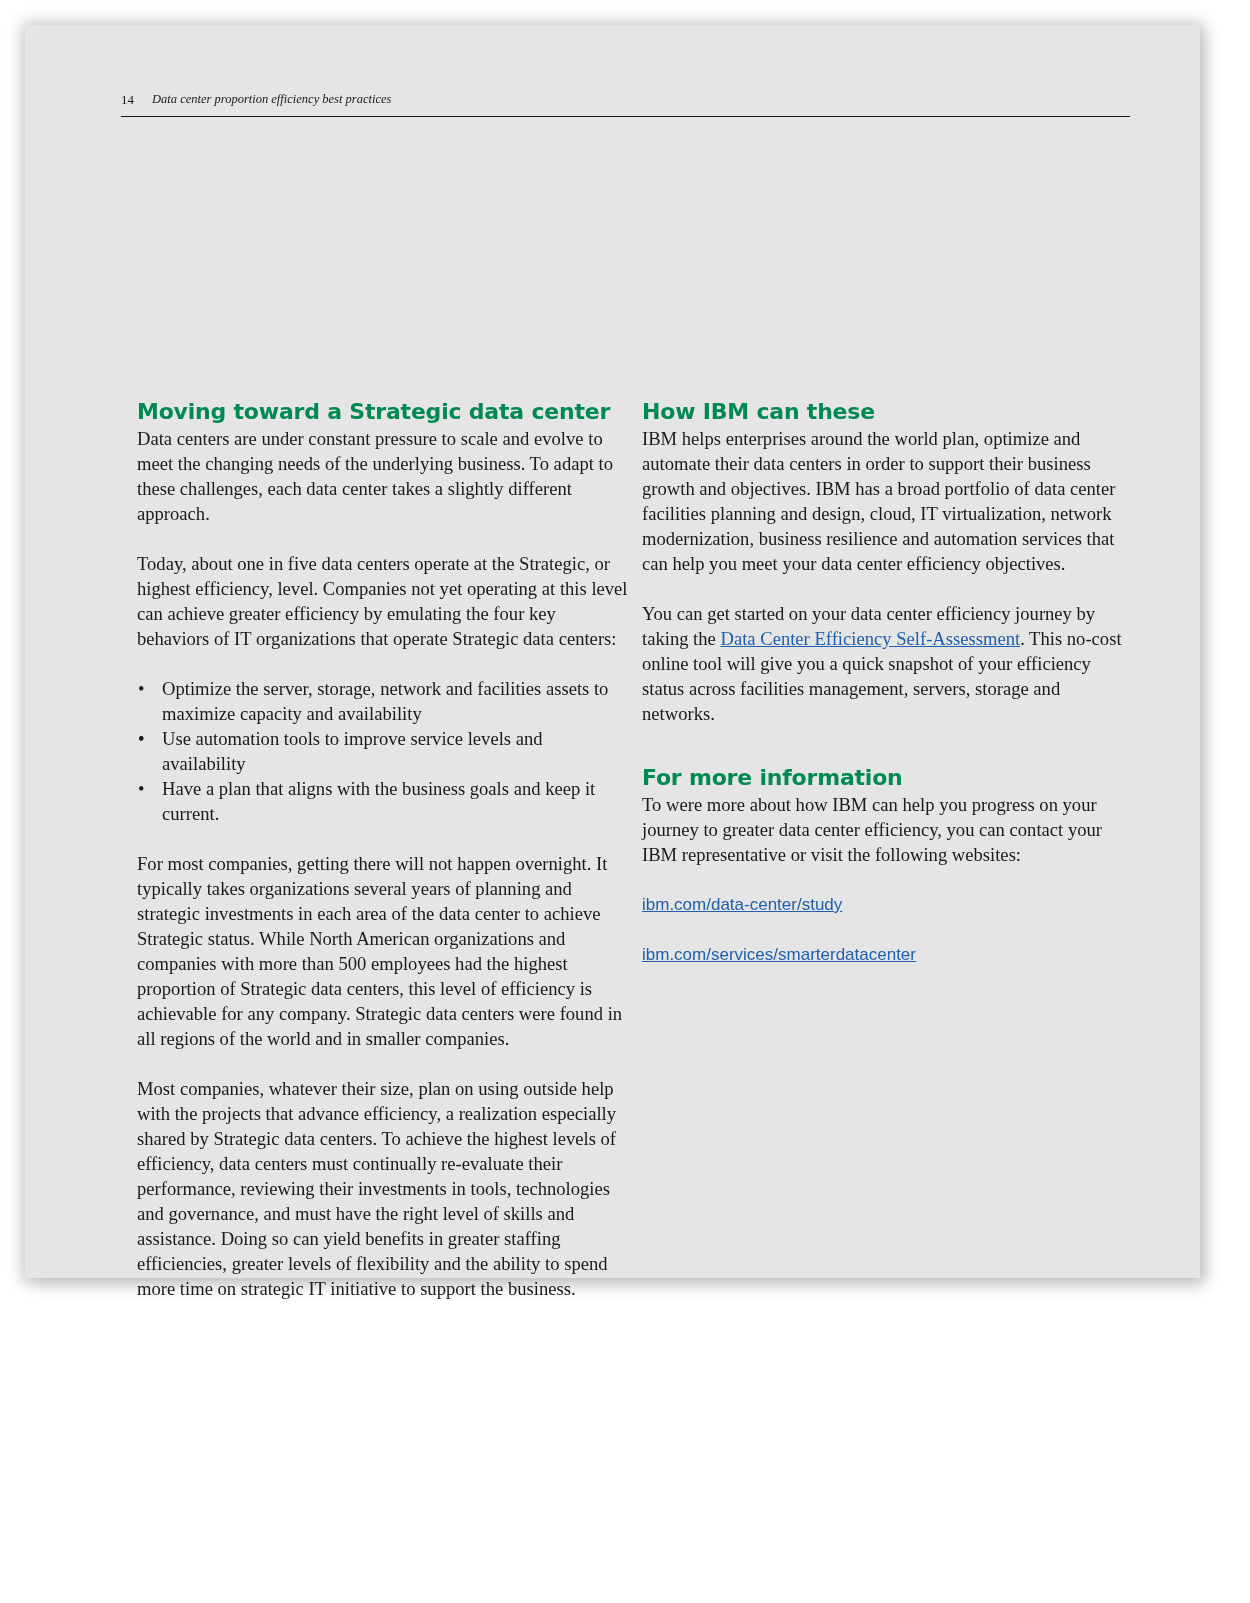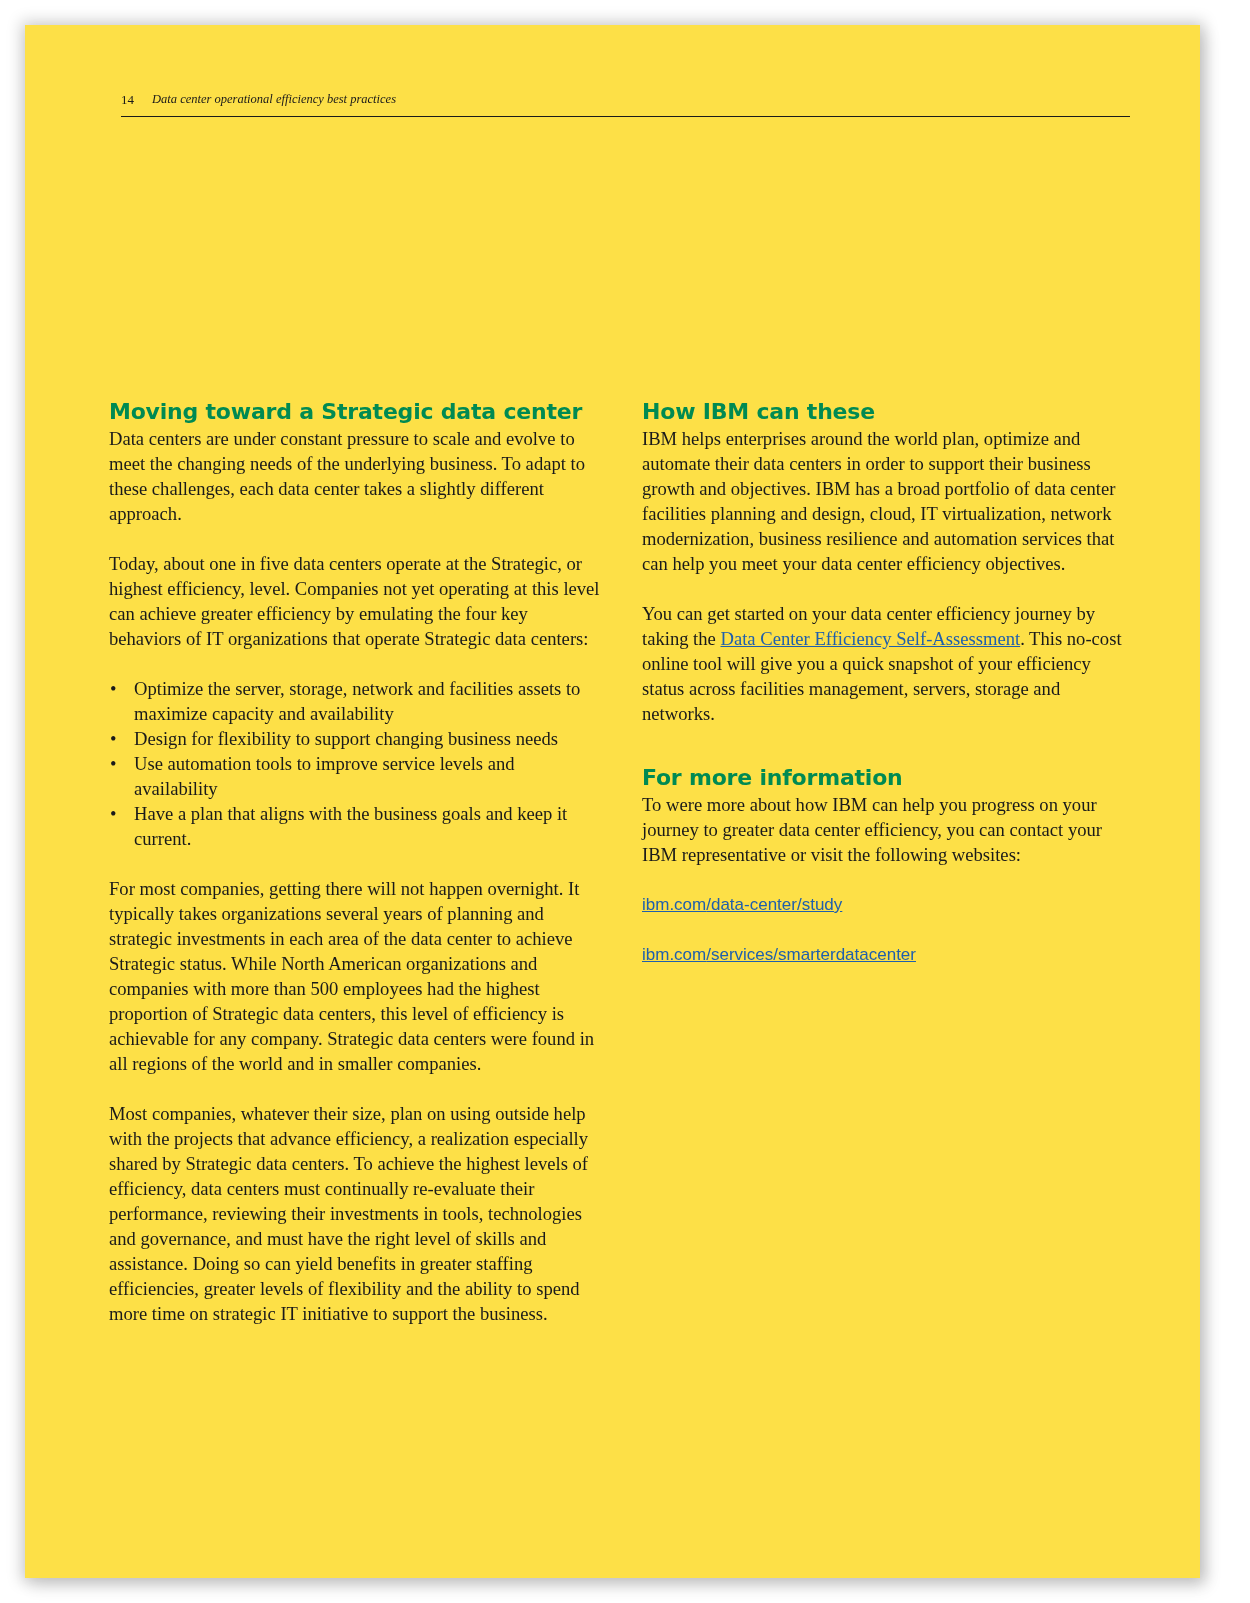"14" .page { background: #fde047 -> #e5e5e5; height: 1553px -> 1253px }
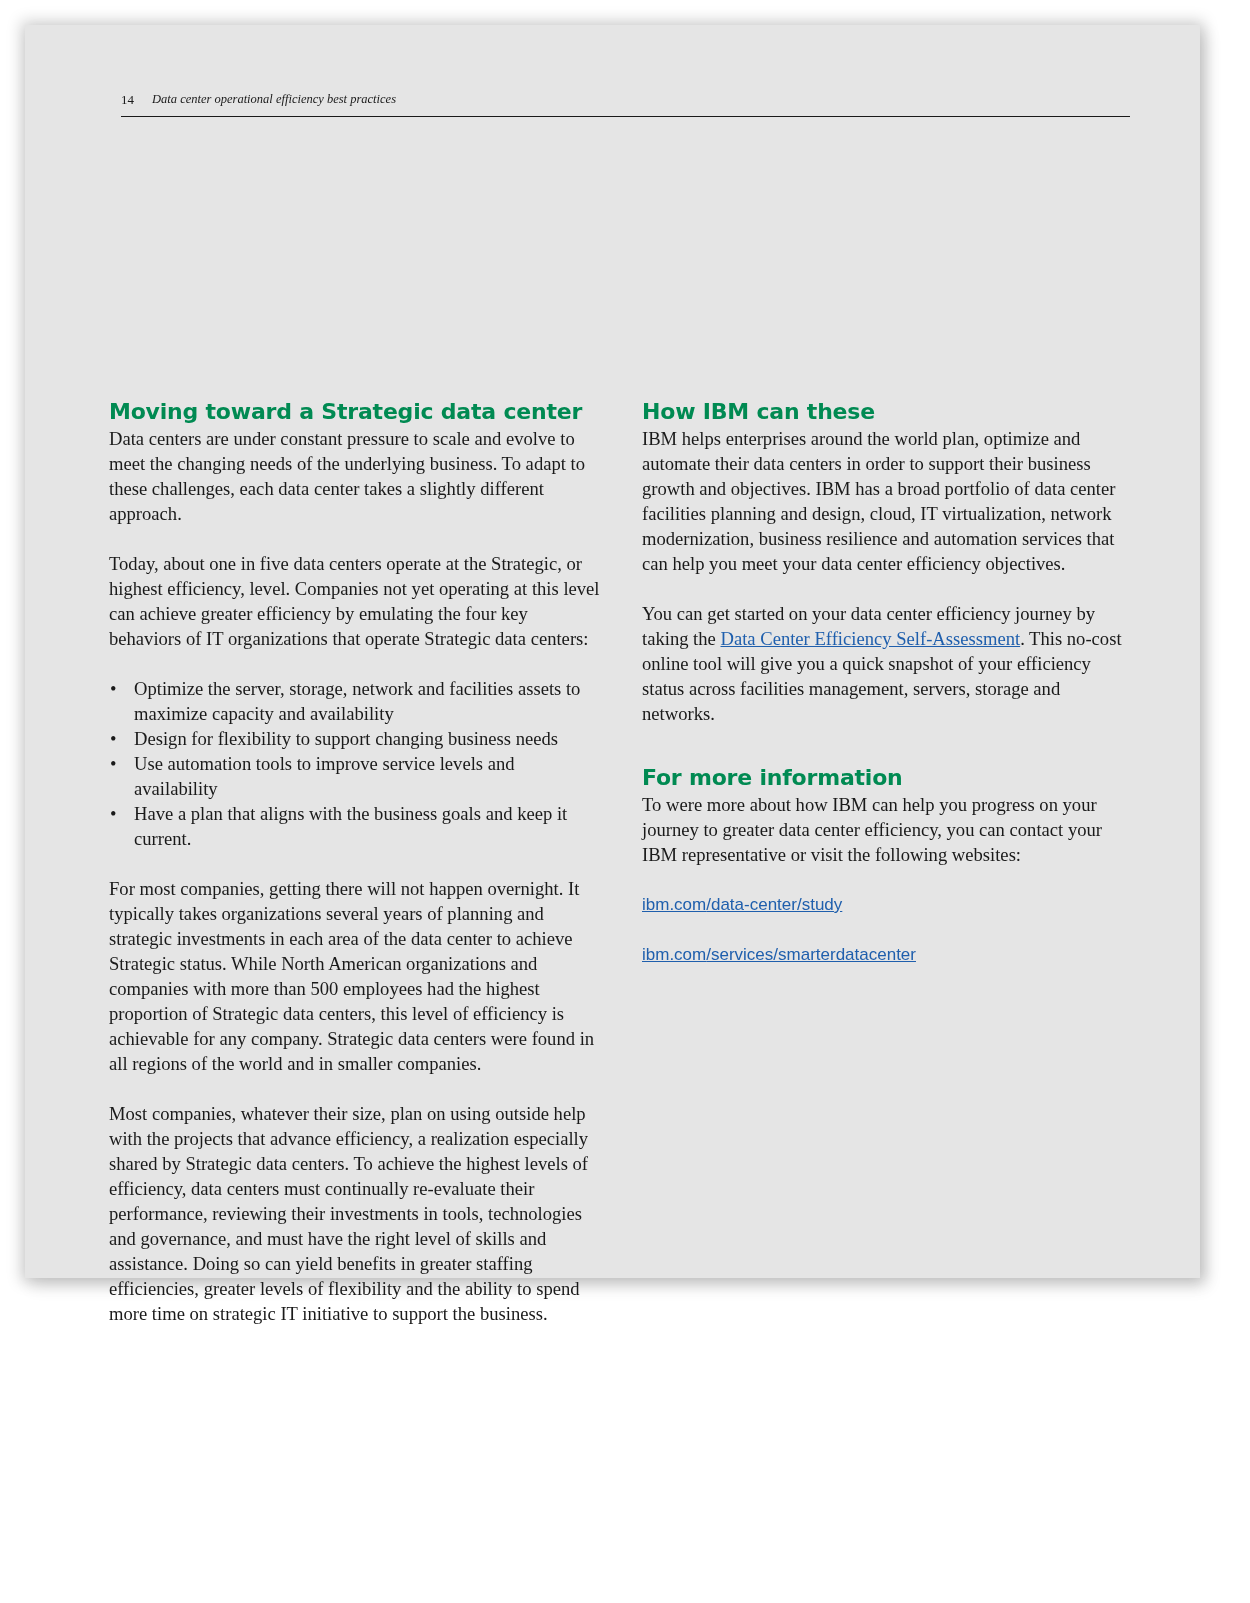"Data center operational efficiency best" span.running-title { text: operational -> proportion }
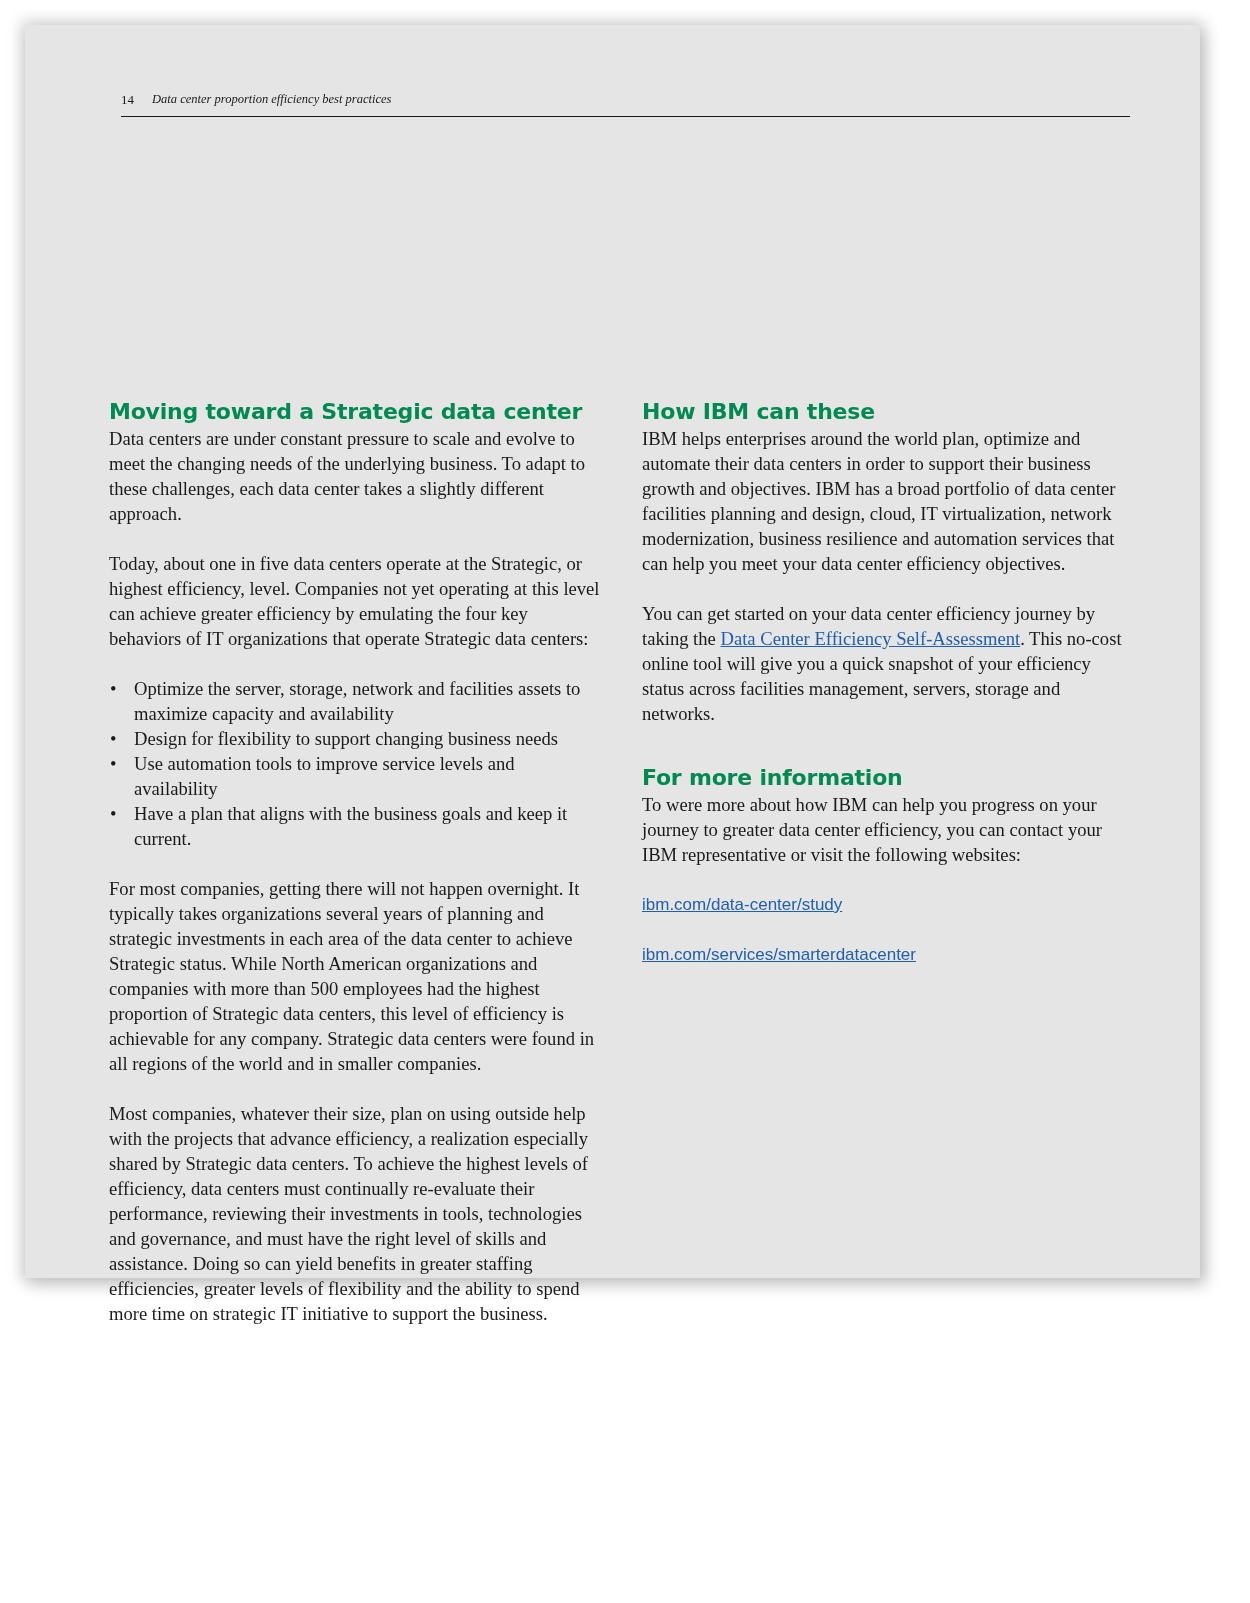"Moving toward a Strategic data" .col.left { left: 84px -> 112px }
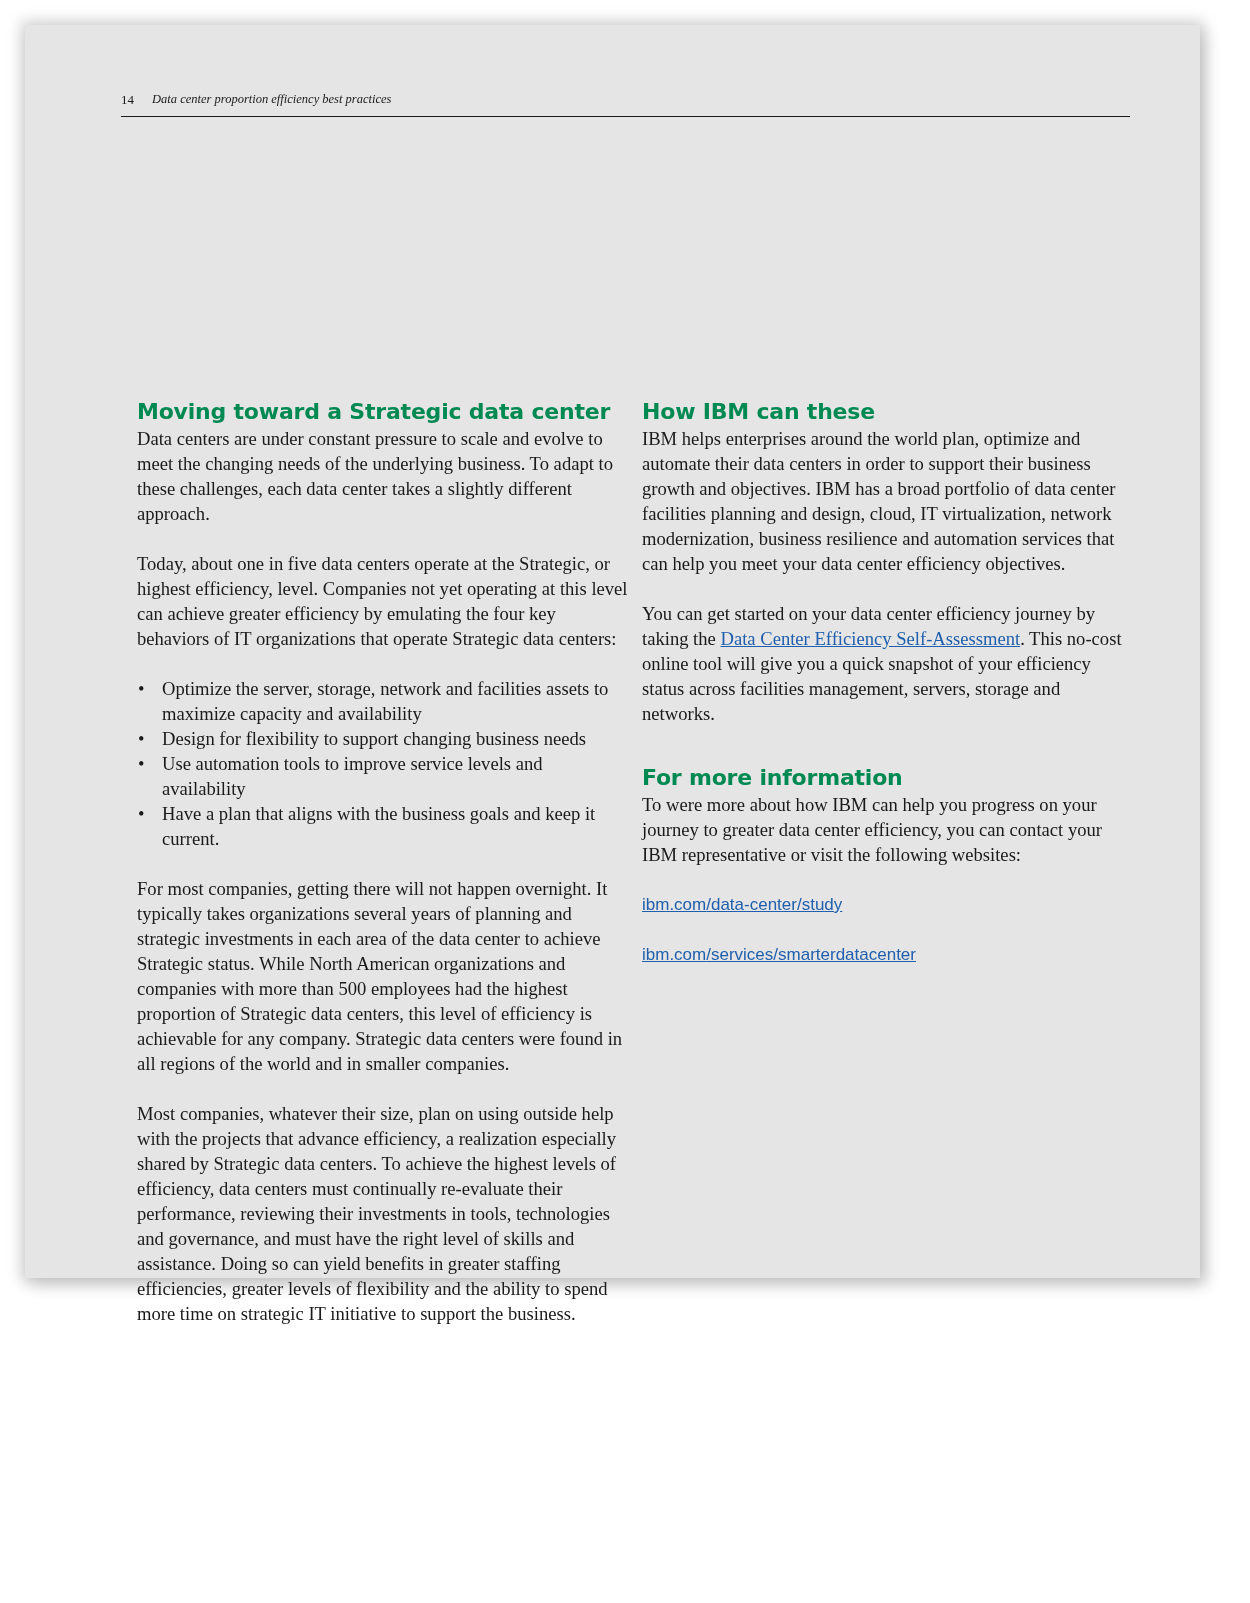"Design for flexibility to support" span { html: <span>Design for flexibility to support changing business needs</span> -> none }
